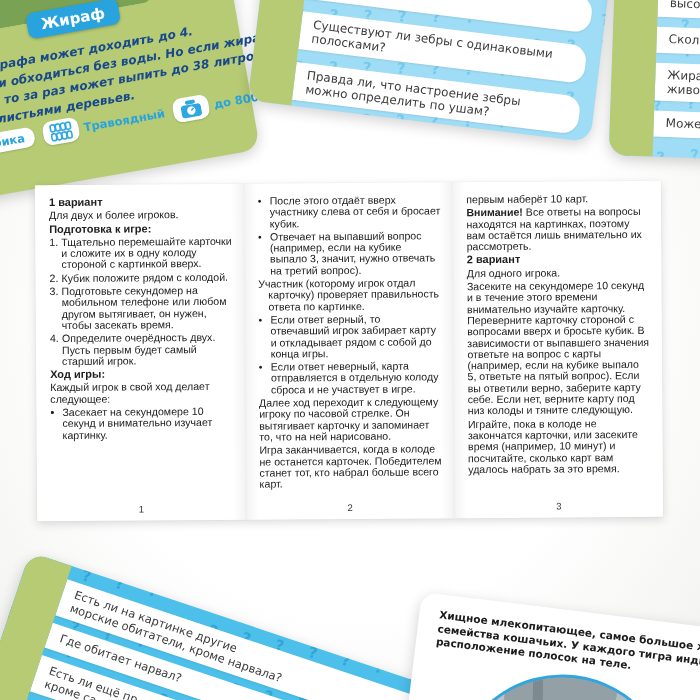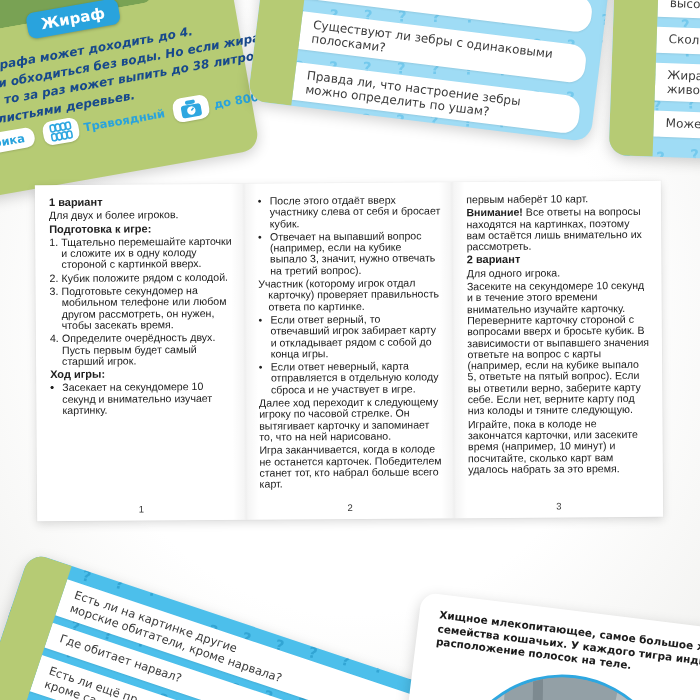"Подготовьте секундомер на мобильном" span.tx { text: рассмотреть -> вытягивает }
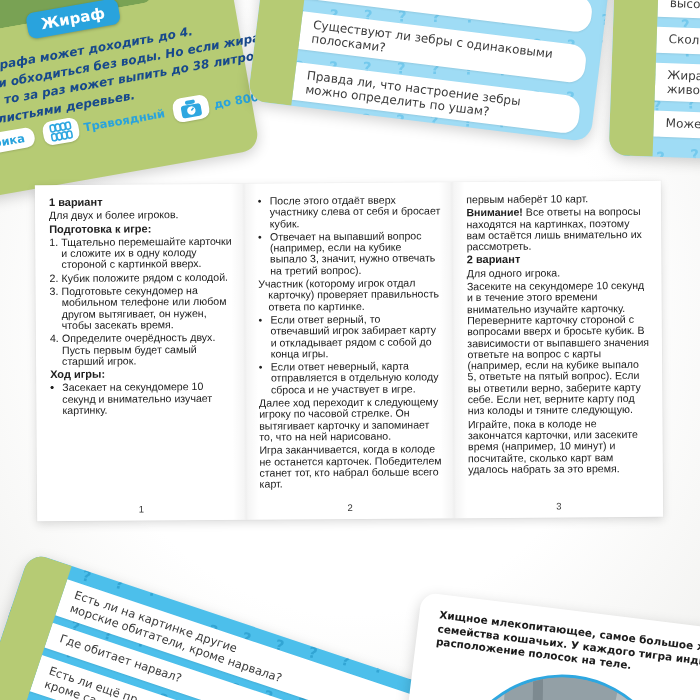"Каждый игрок в свой ход" div.blk { html: none -> <div>Каждый игрок в свой ход делает следующее:</div> }
